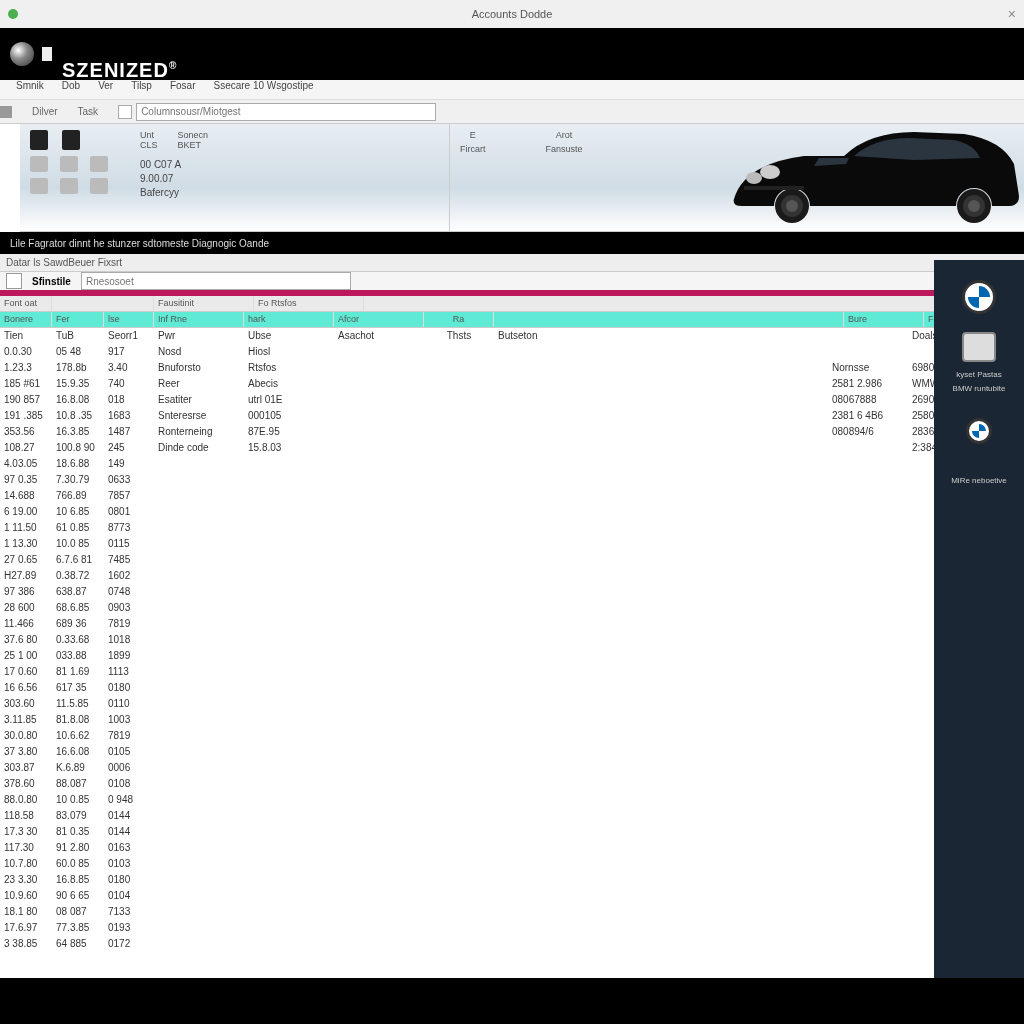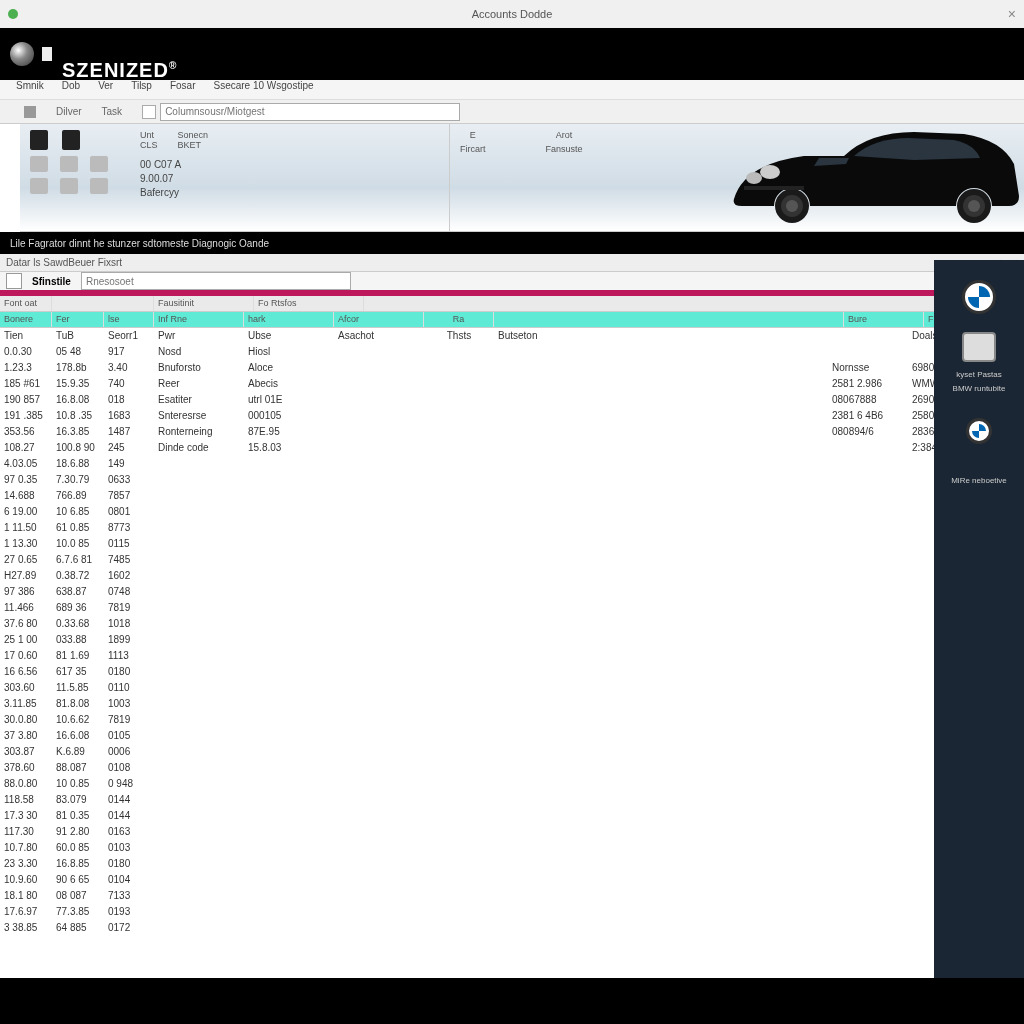"Dilver" .toolbar { padding: 0 24px -> 0 0 }
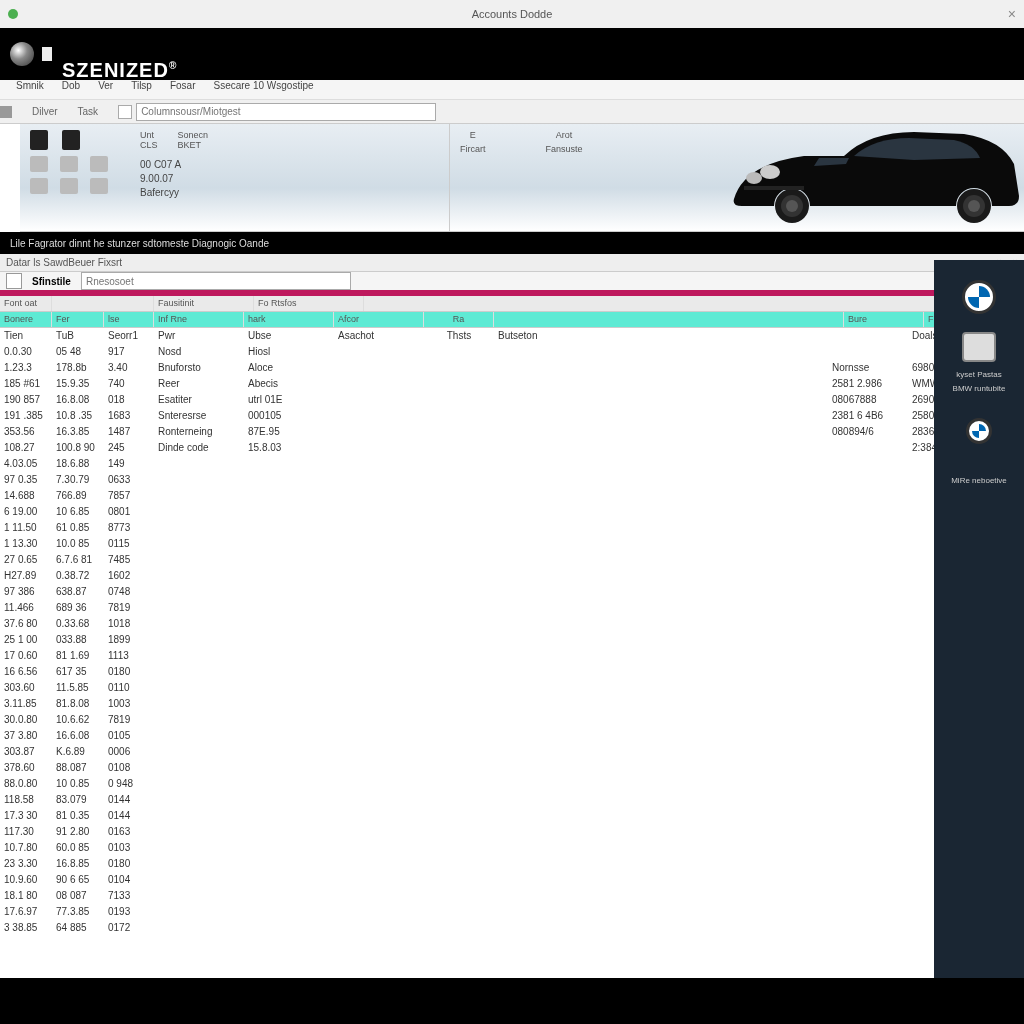"Aloce" div.c4 { text: Aloce -> Rtsfos }
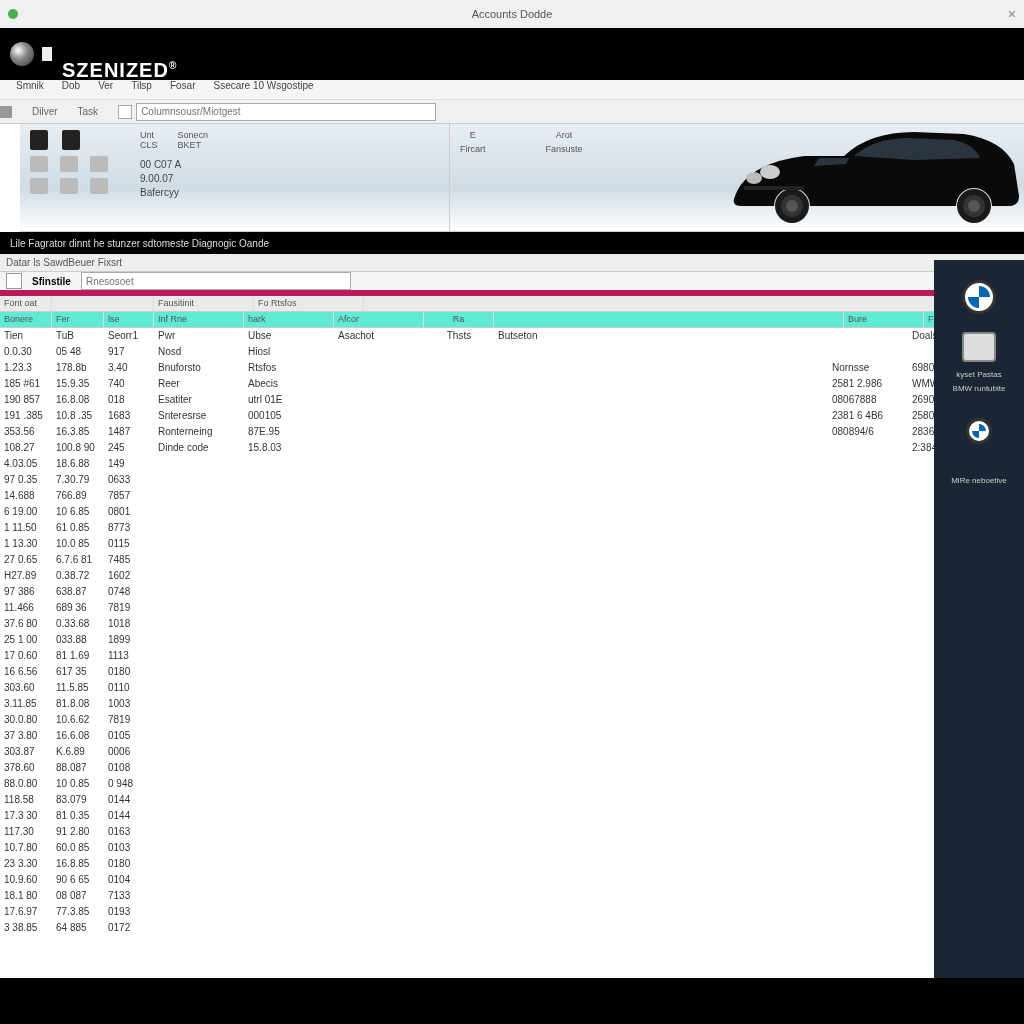"28 600" div.data-row { html: none -> <div> <div>28 600</div> <div>68.6.85</div> <div>0903</div> <div></div> <div></div> <div></div> <div></div> <div></div> </div> }
